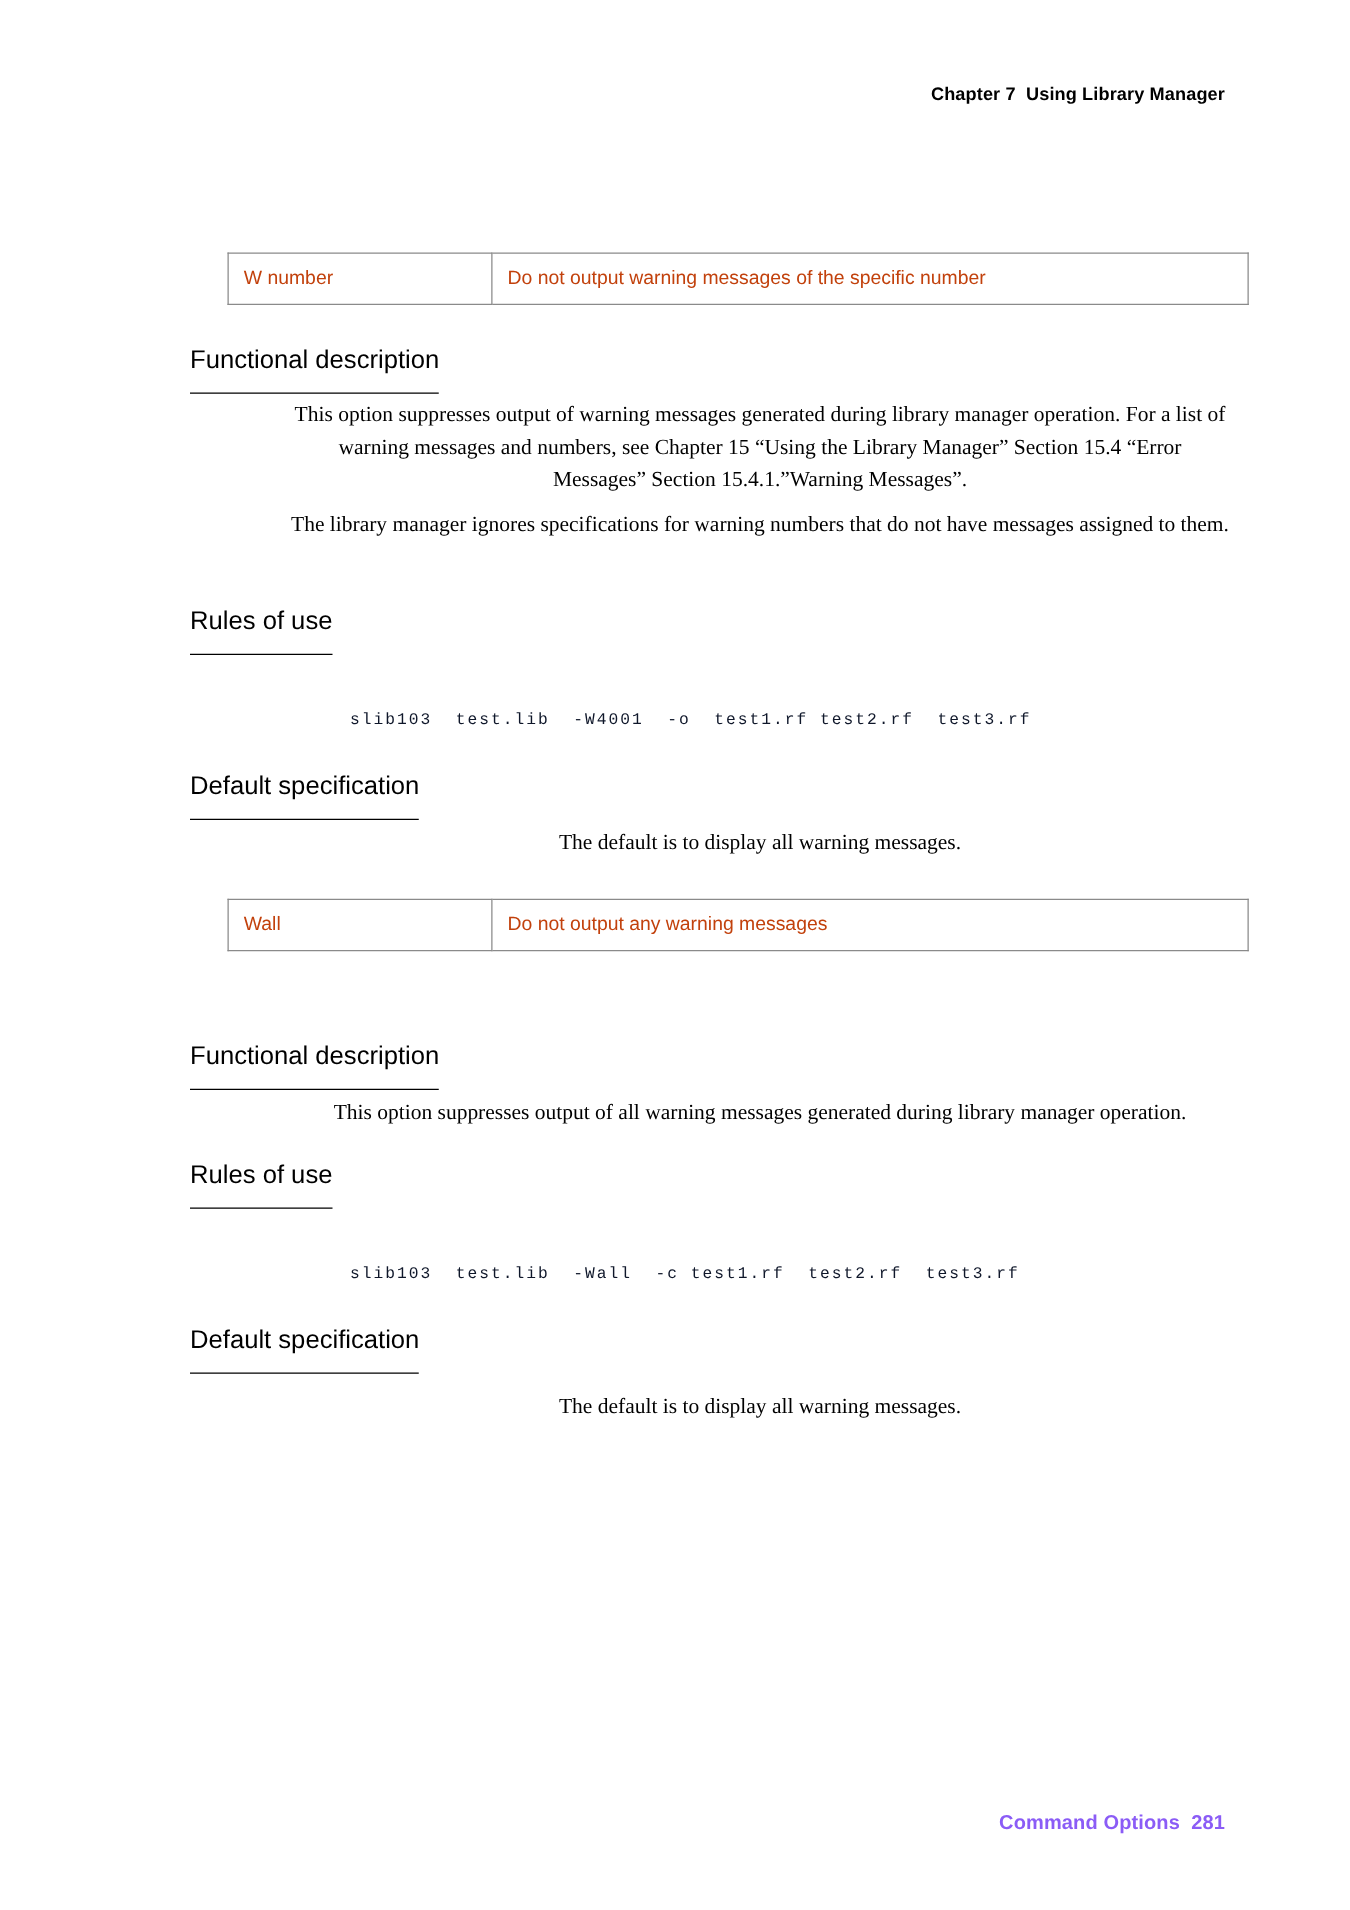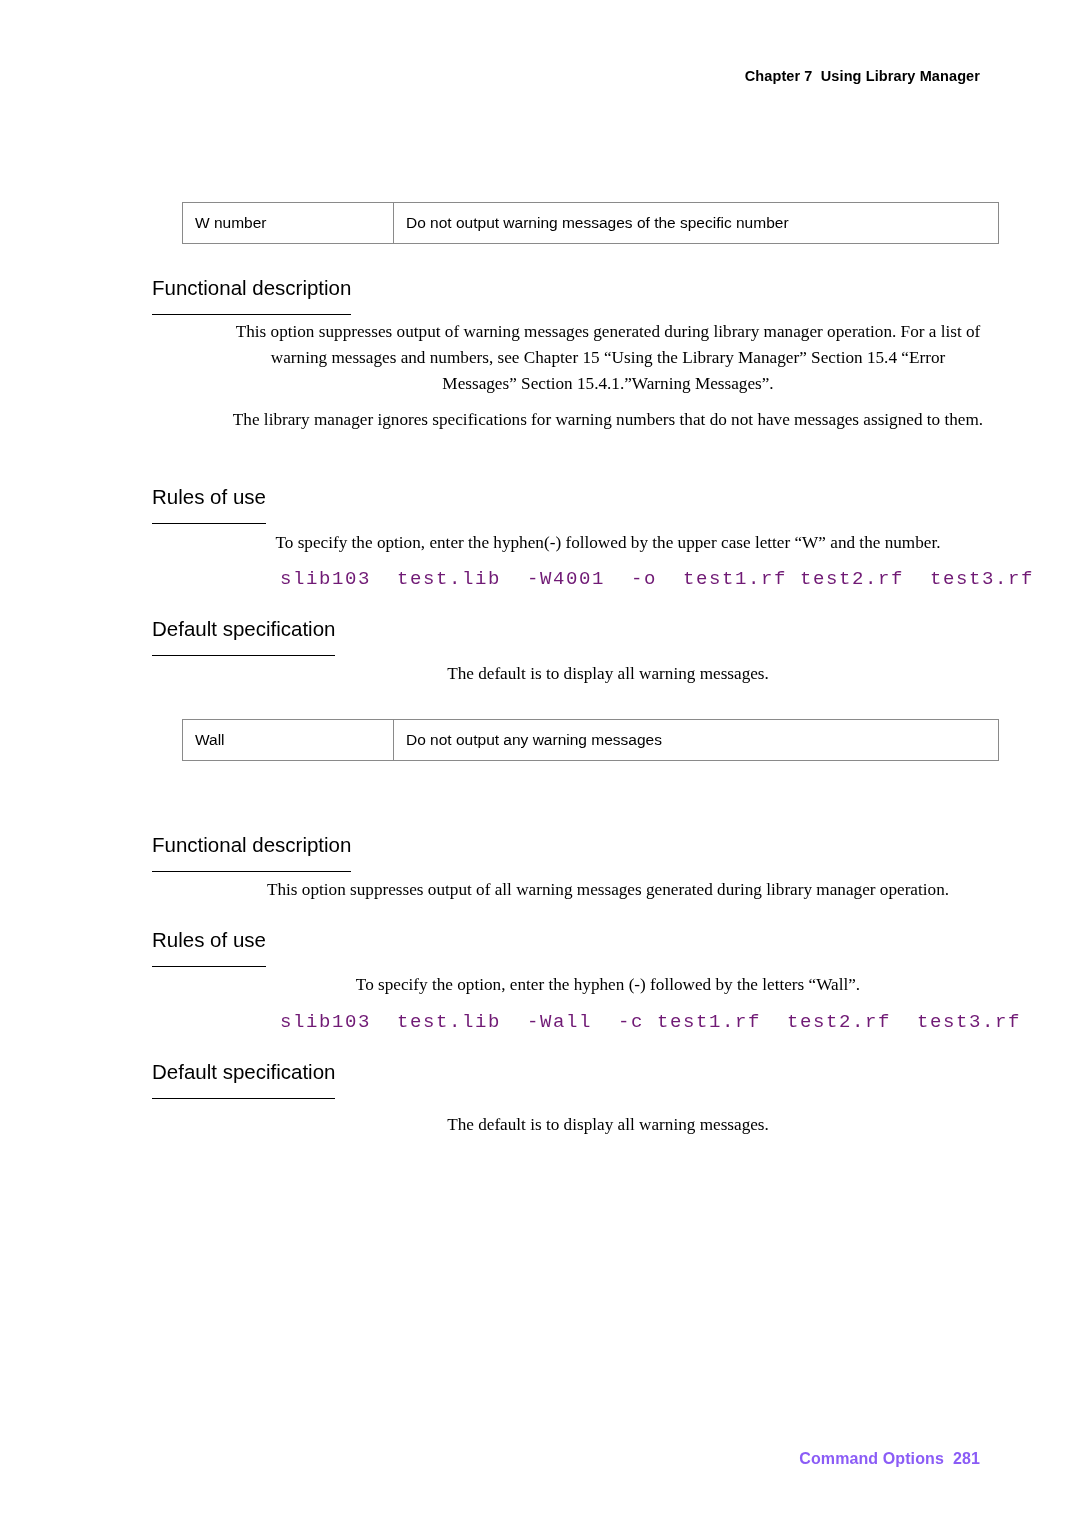"W number" .opt-table td { color: #000000 -> #c2410c }
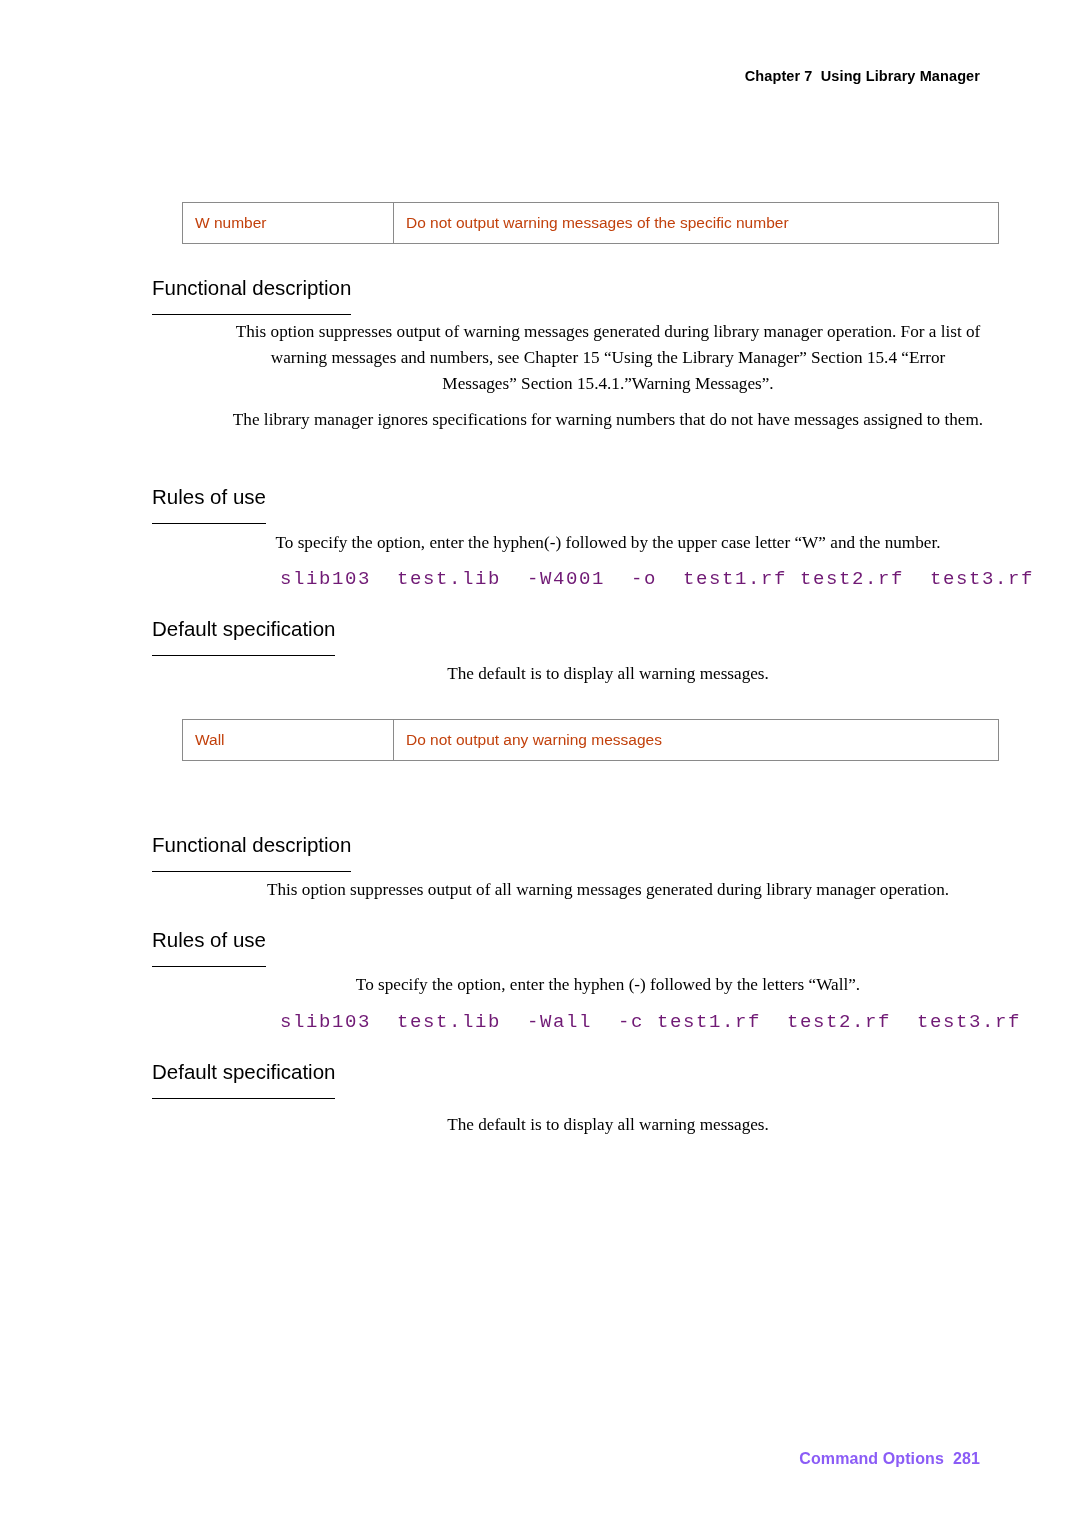"To specify the option, enter the hyphen(-)" div.para { html: <div>To specify the option, enter the hyphen(-) followed by the upper case letter “W” and the number.</div> -> none }
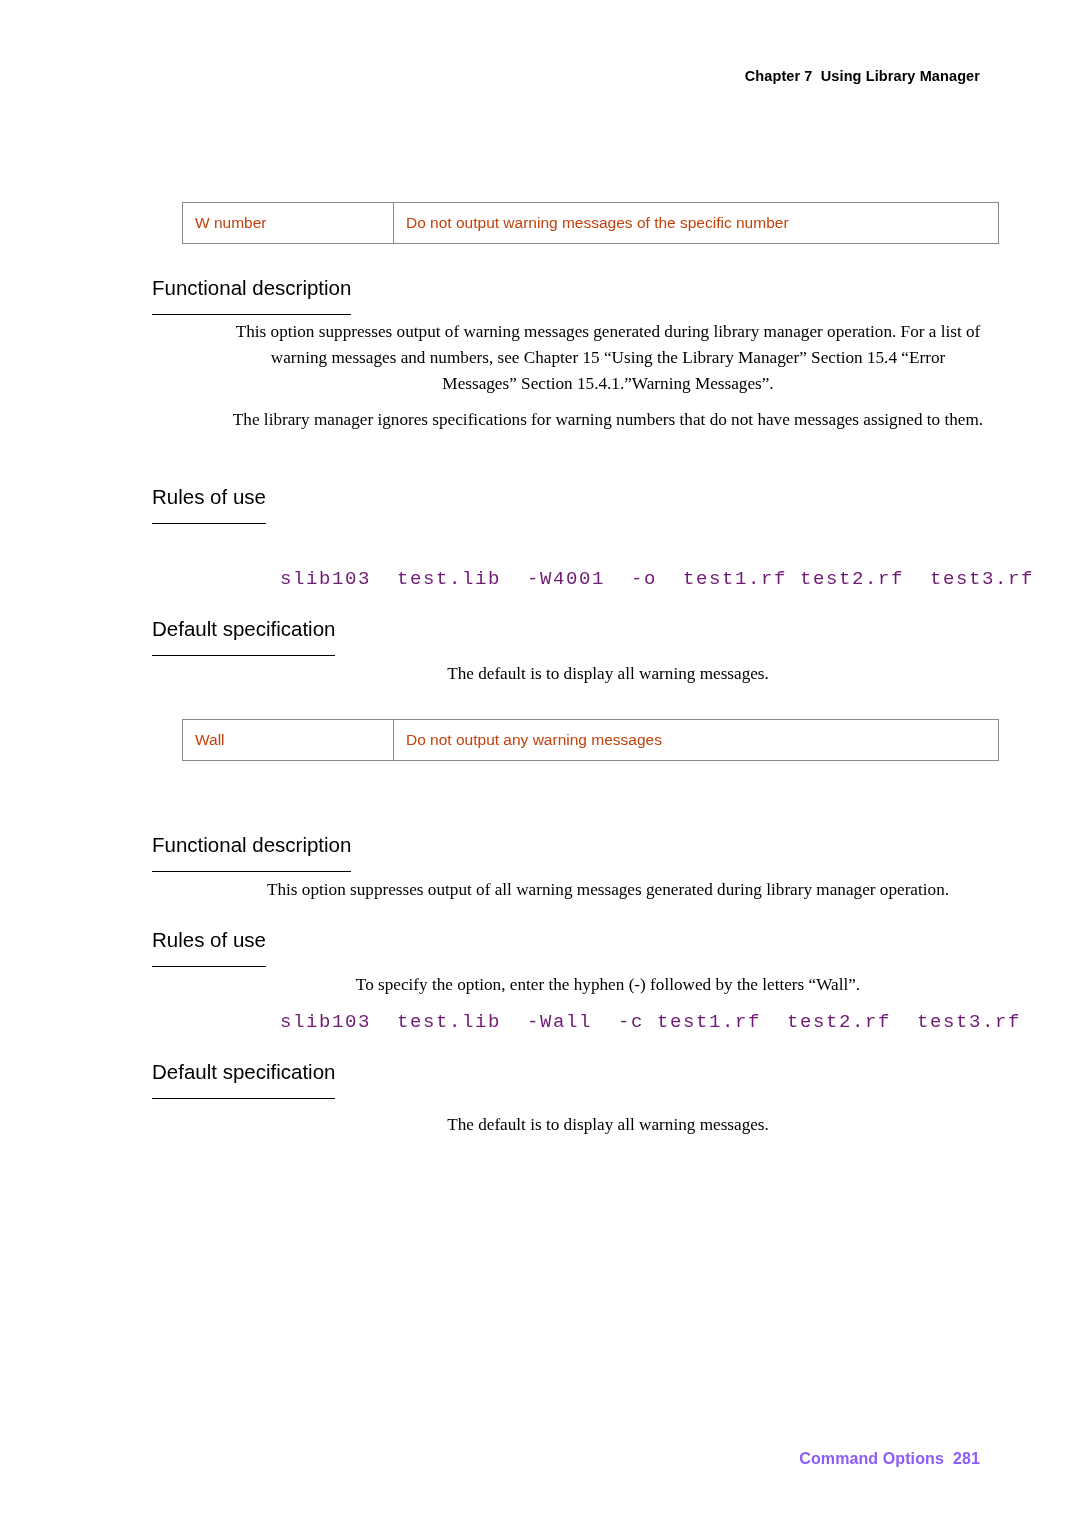"slib103 test.lib -W4001 -o test1.rf" .cmd { color: #701a75 -> #0f172a; font-size: 19px -> 13px }
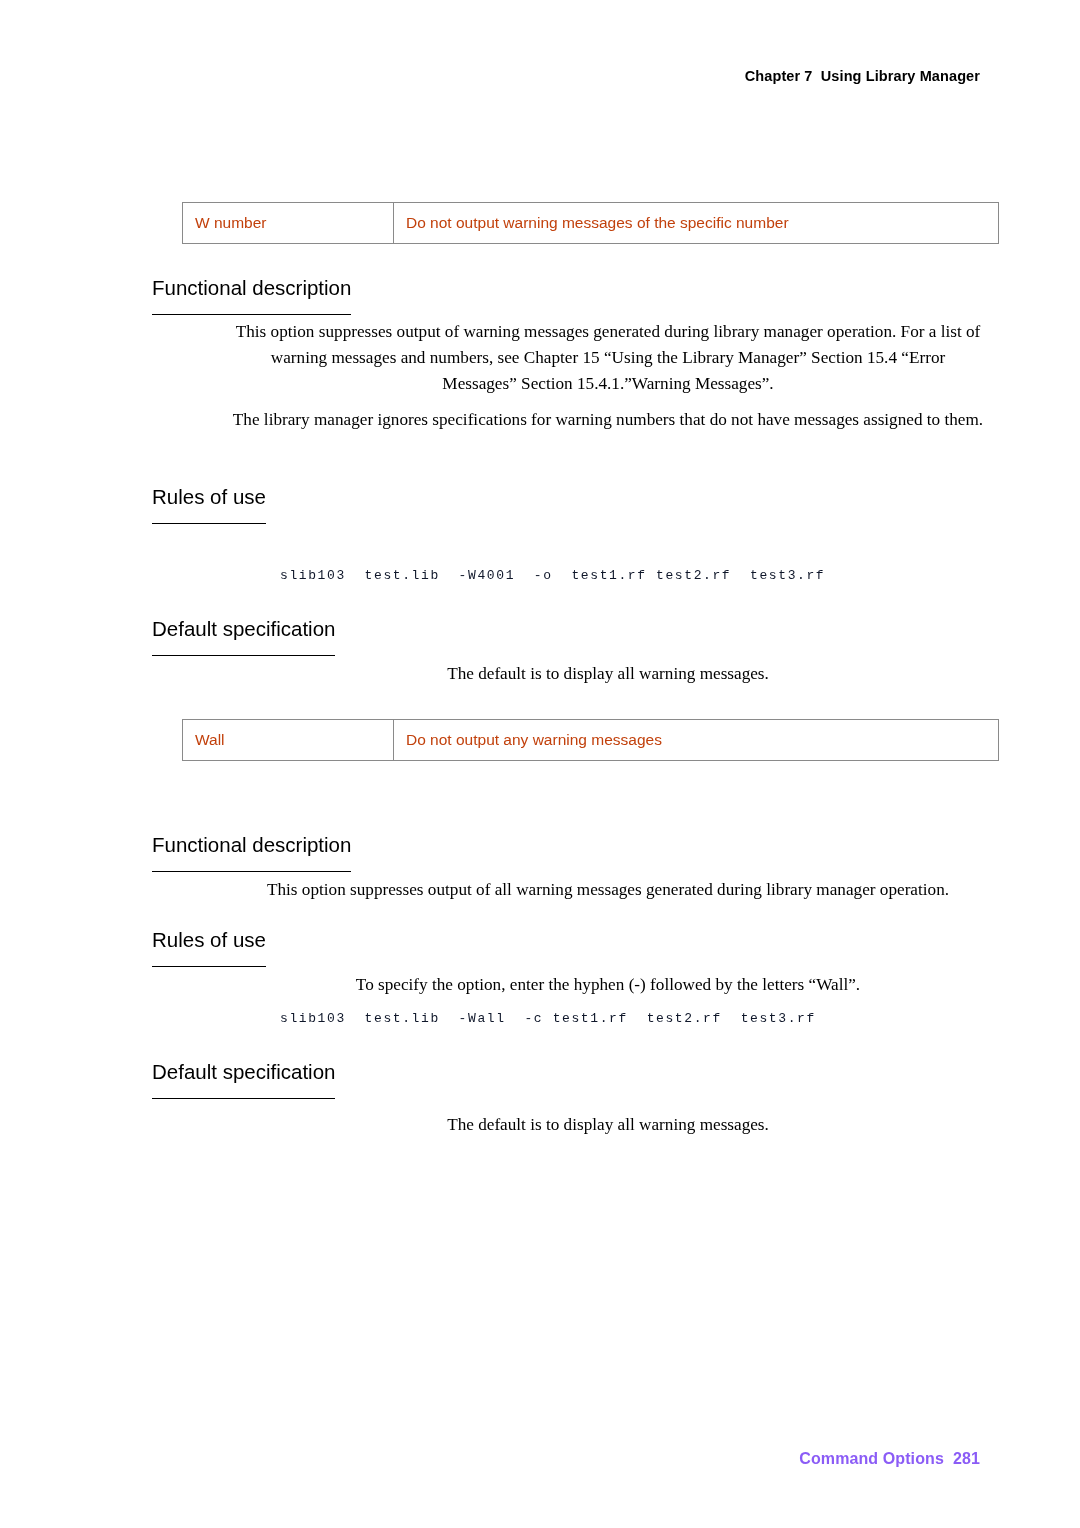"To specify the option, enter" div.para { html: <div>To specify the option, enter the hyphen (-) followed by the letters “Wall”.</div> -> none }
